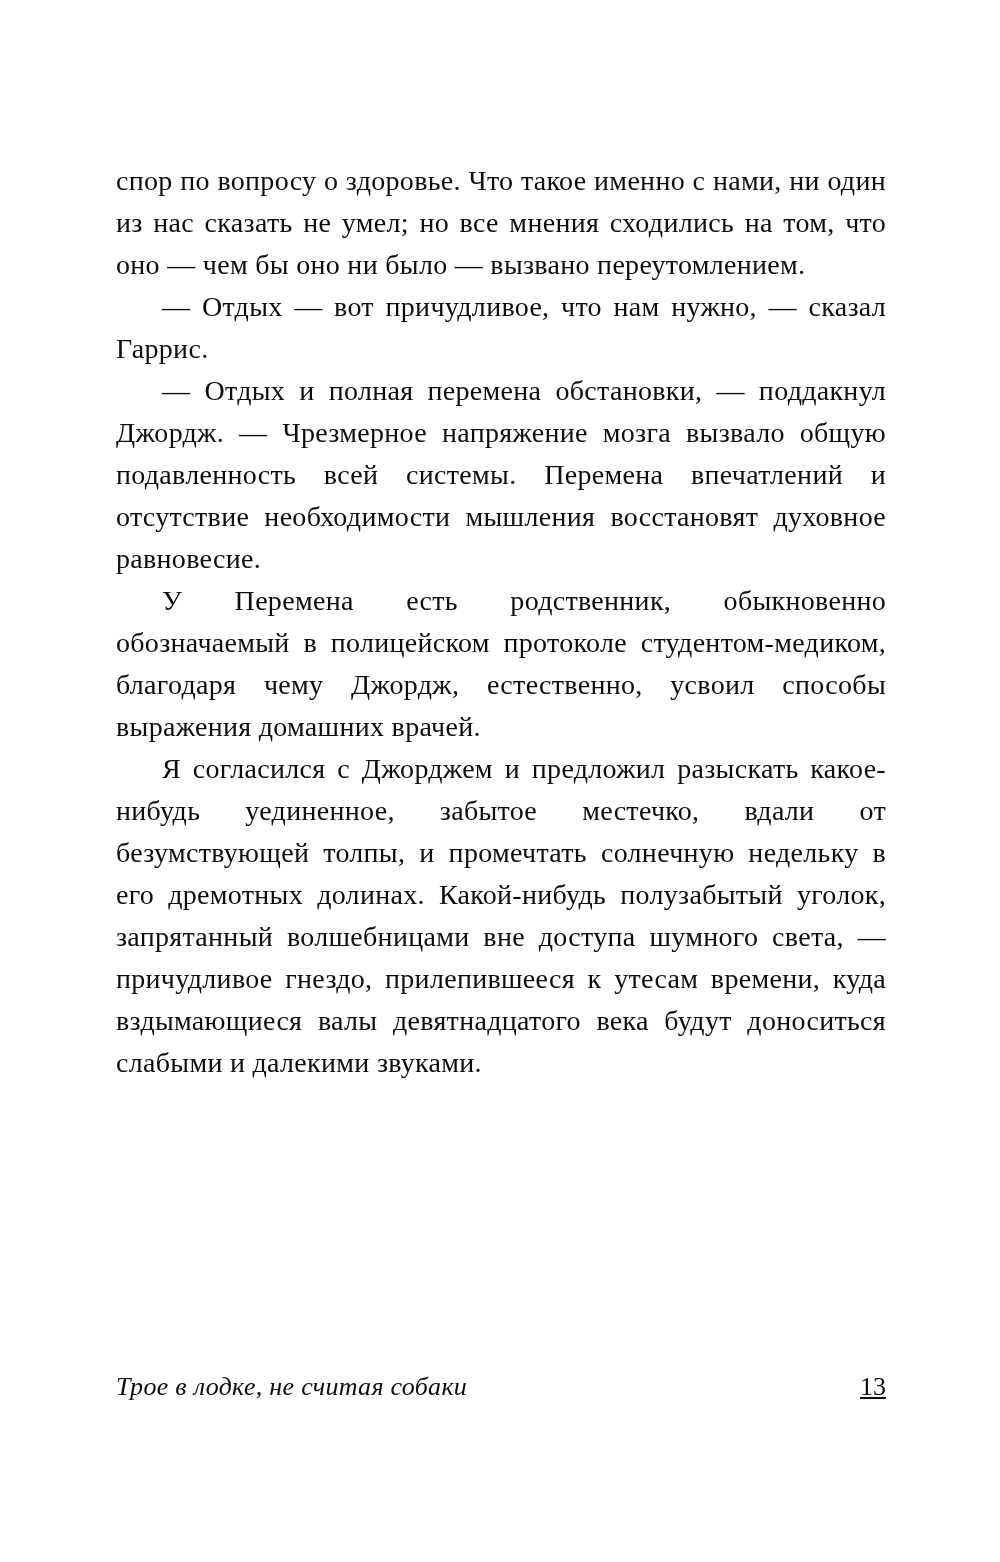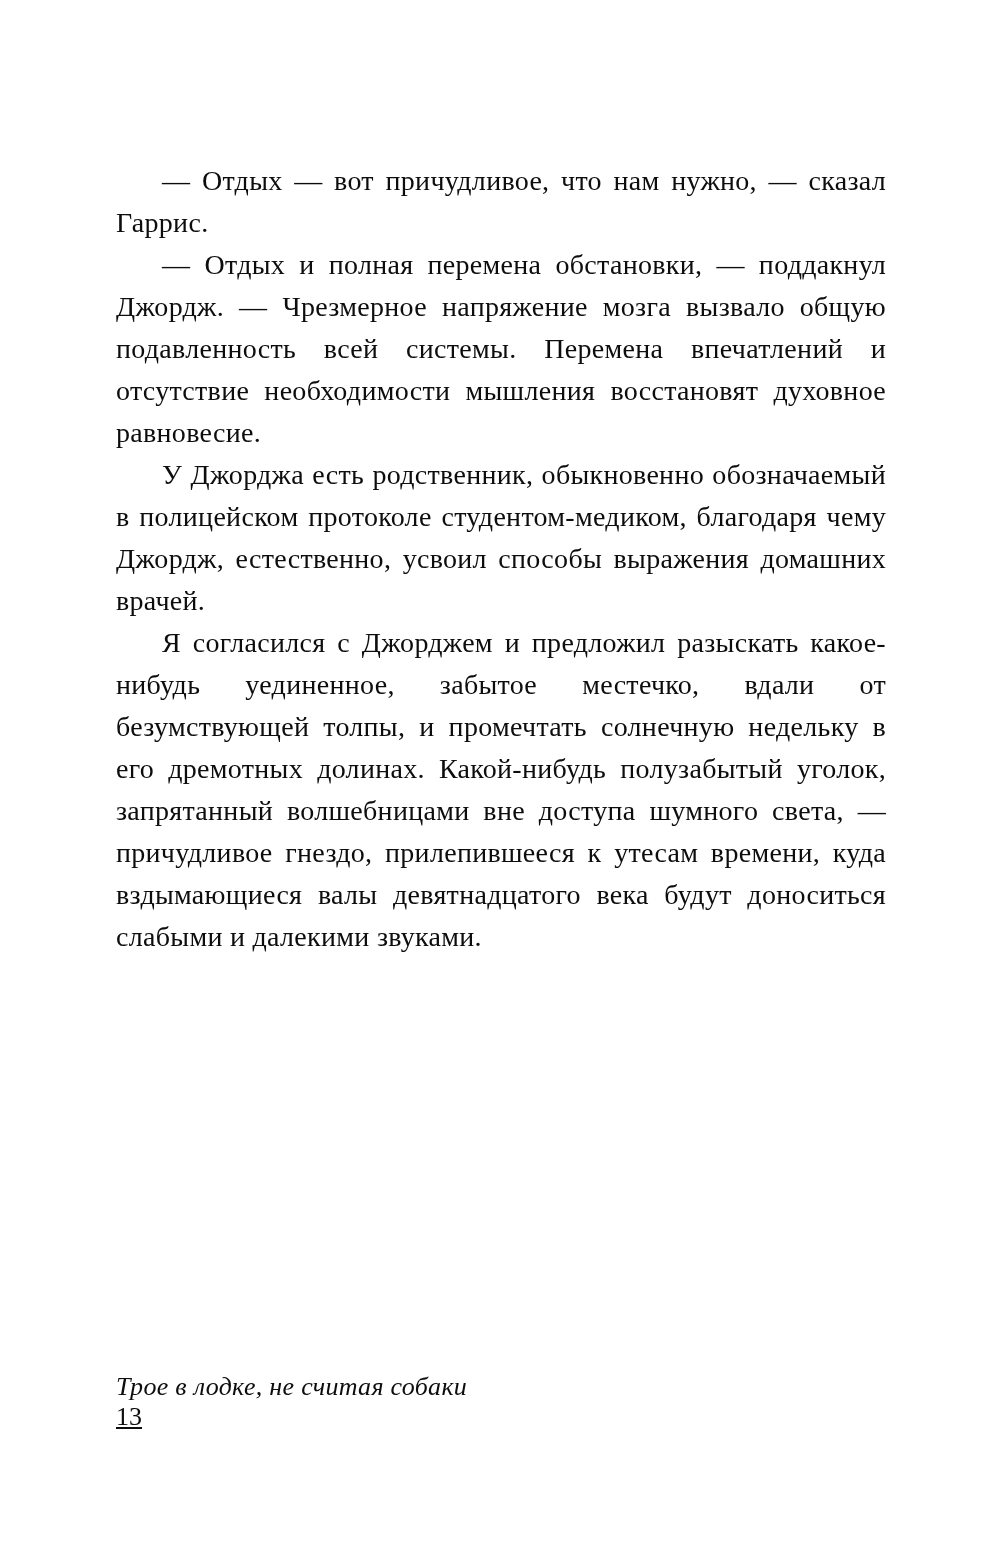"спор по вопросу о здоровье." p.para { html: none -> <p>спор по вопросу о здоровье. Что такое именно с нами, ни один из нас сказать не умел; но все мнения сходились на том, что оно — чем бы оно ни было — вызвано переутомлением.</p> }
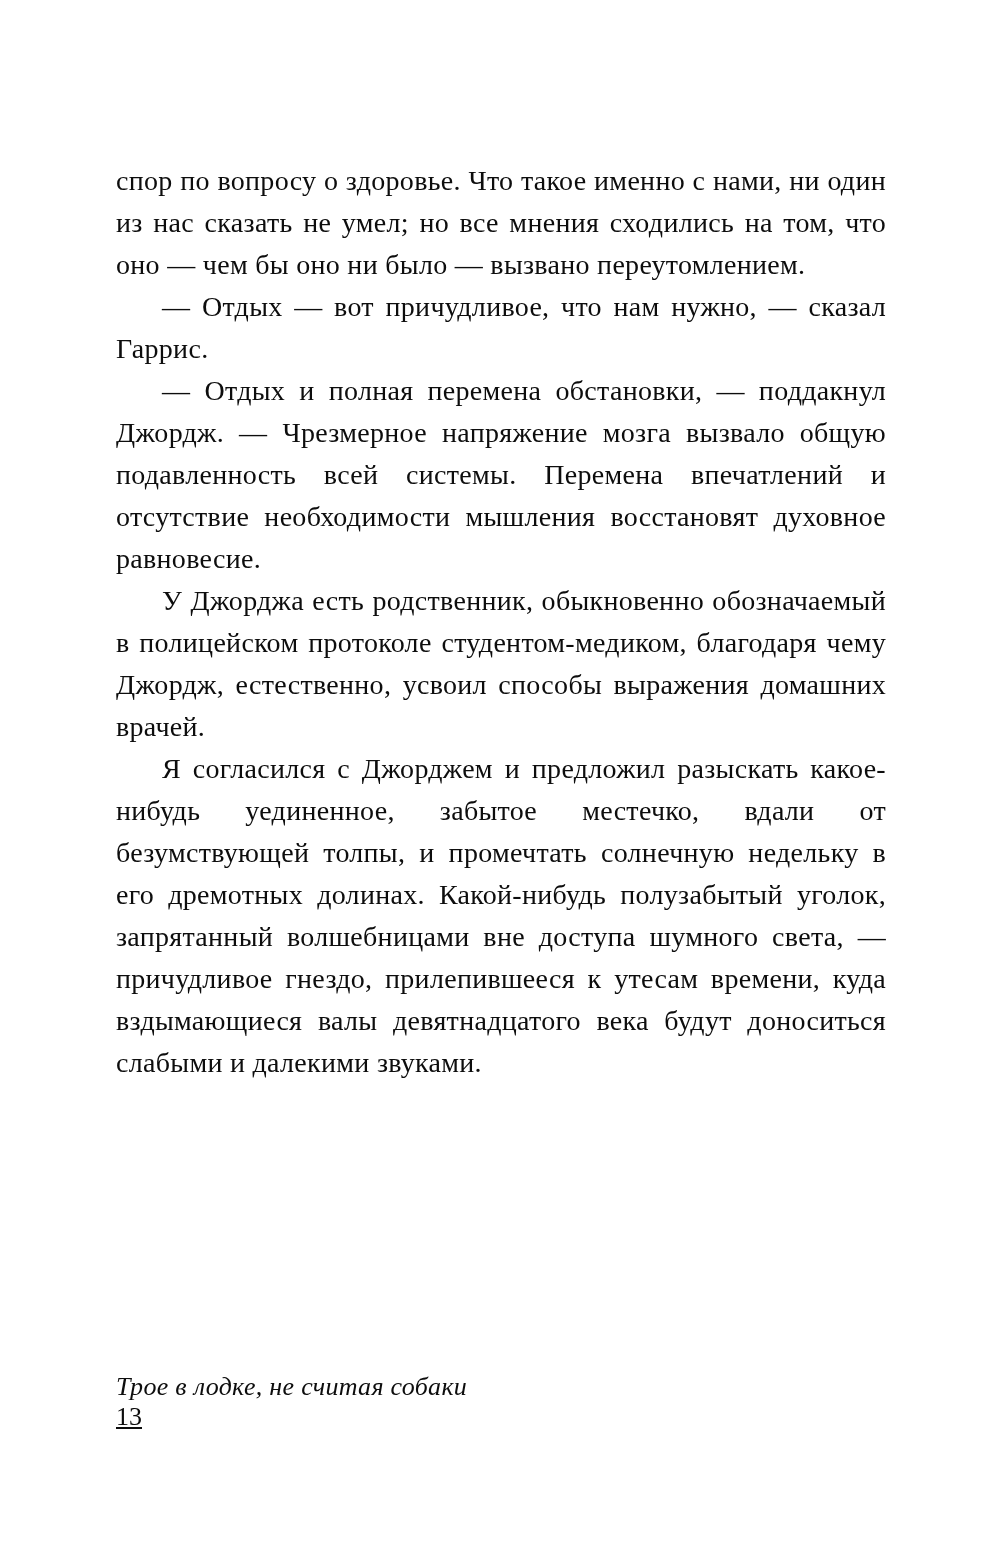"У Джорджа есть родственник, обыкновенно" p.para { text: Джорджа -> Перемена }
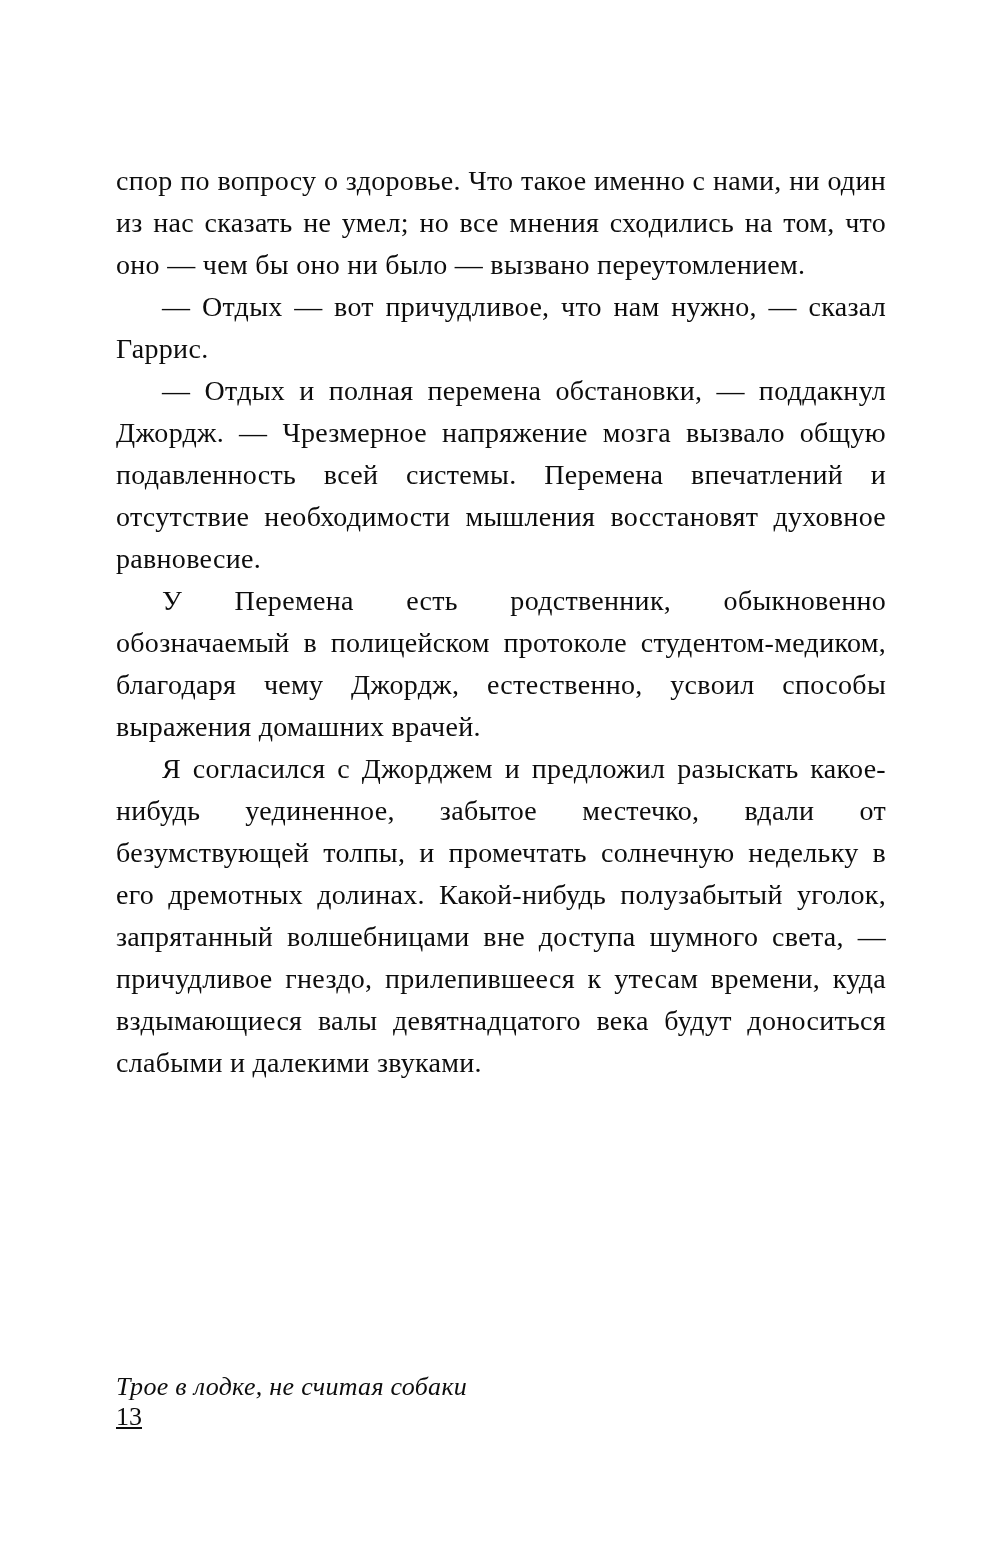"Трое в лодке, не считая" .footer { flex-direction: column -> none }
